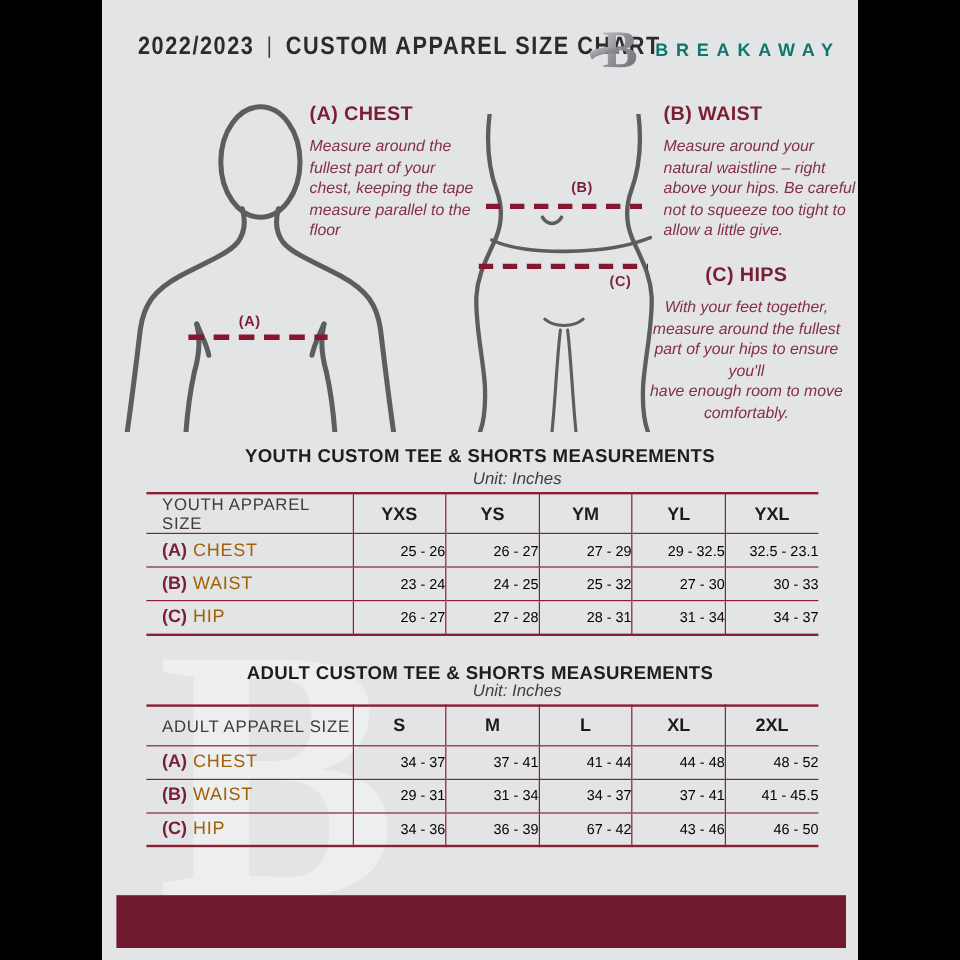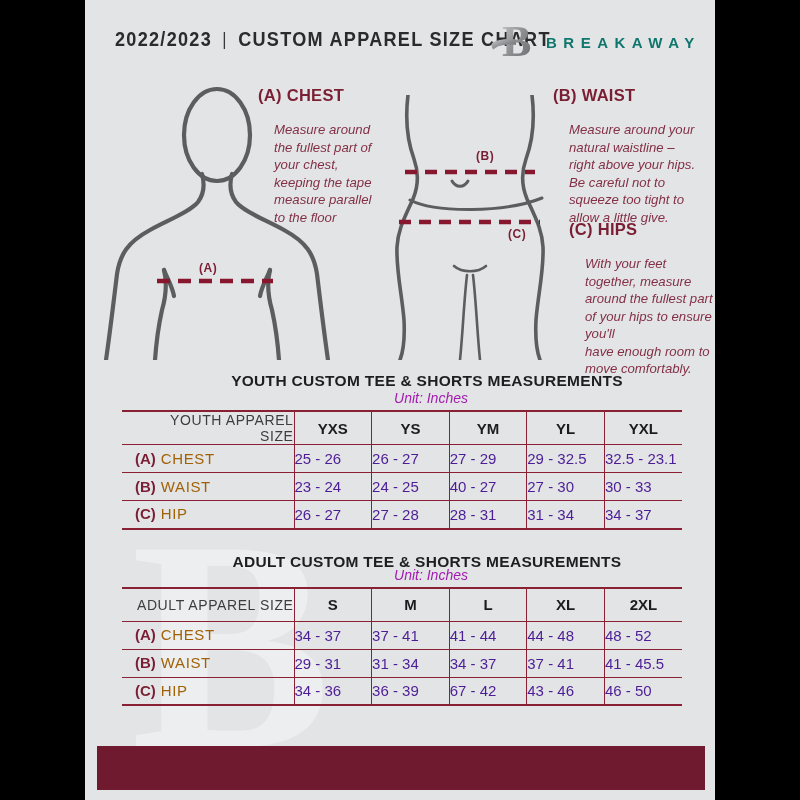"Measure around the fullest part" .guide-p { margin: 16px -> 0 }
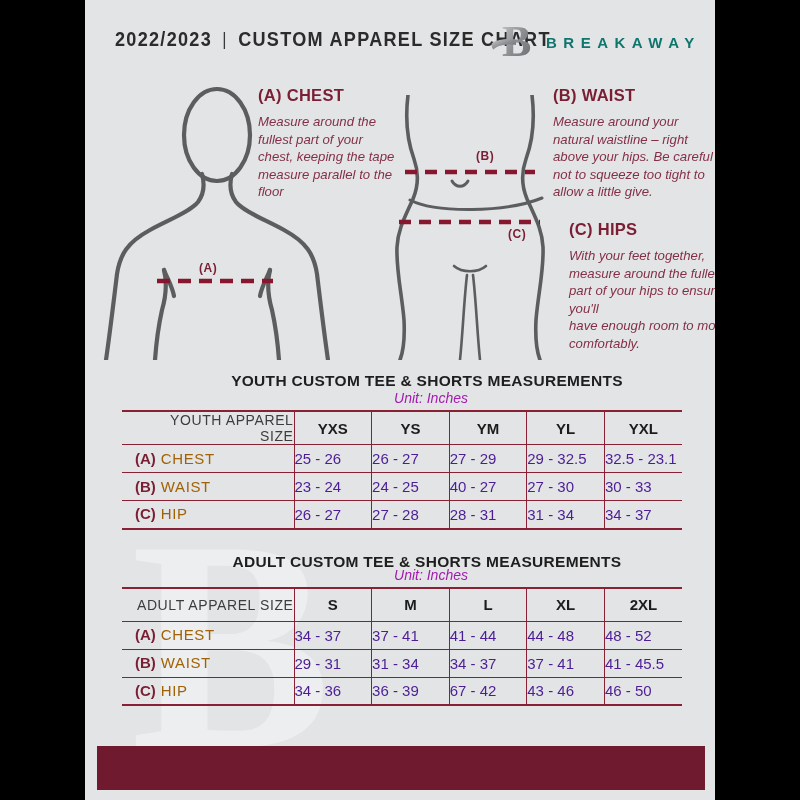"(C) HIPS" .g-hips { left: 484px -> 456px; text-align: none -> center }
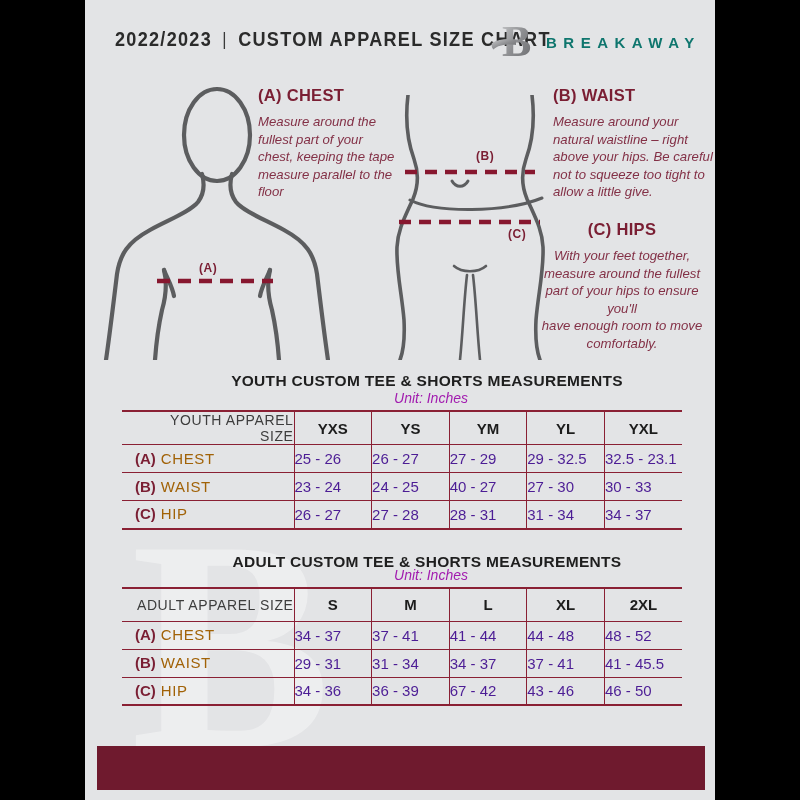"YOUTH CUSTOM TEE & SHORTS" .sec-title { margin-left: 27px -> none }
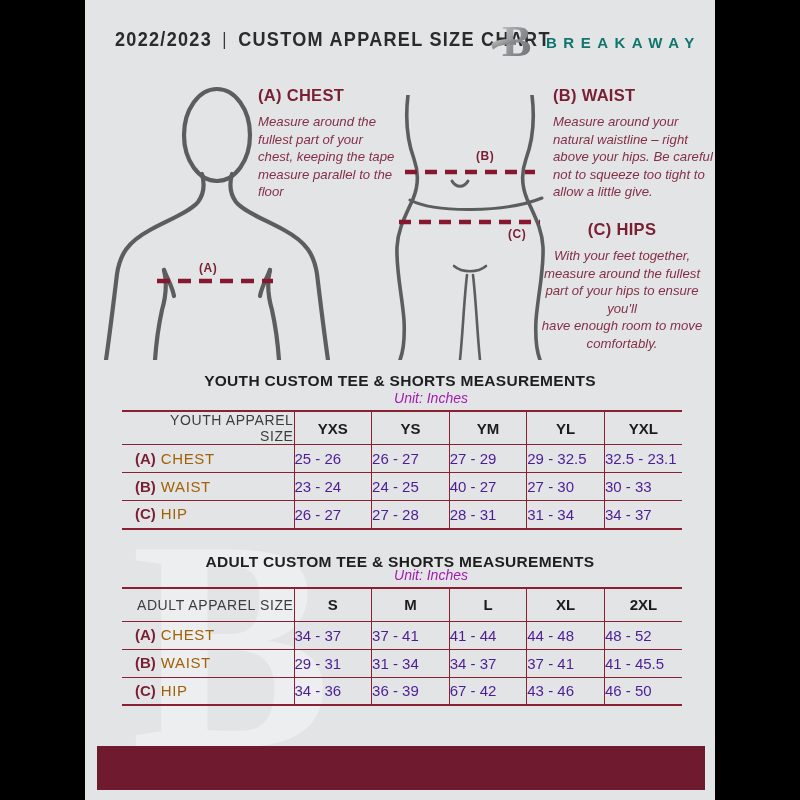"Unit: Inches" .sec-unit { color: #a21caf -> #404040 }
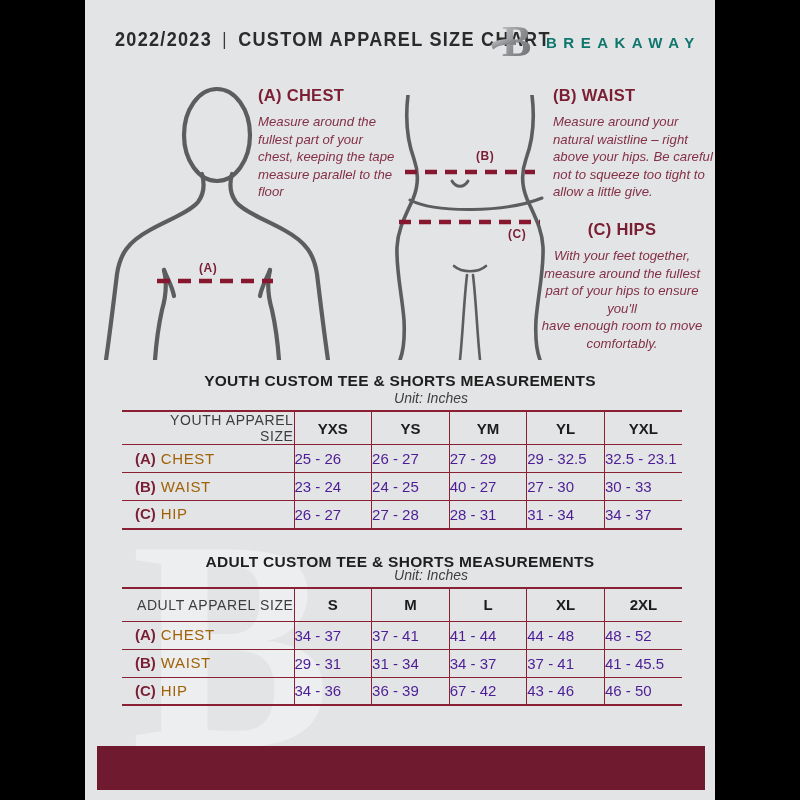"YOUTH APPAREL SIZE" .h-label { text-align: right -> left }
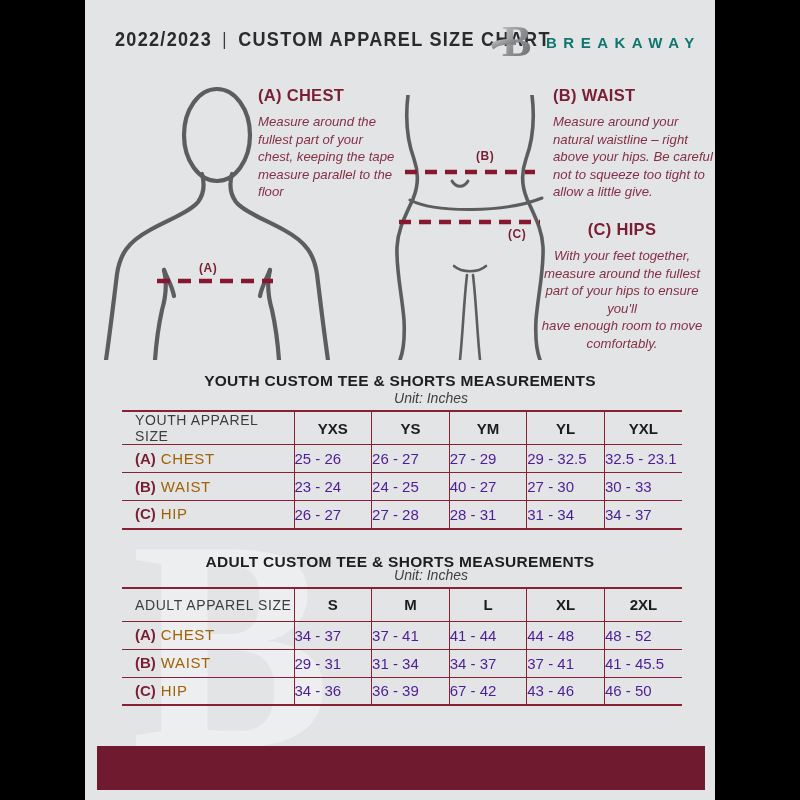"25 - 26" .r-val { color: #4c1d95 -> #000000; font-size: 15px -> 12px; text-align: left -> right }
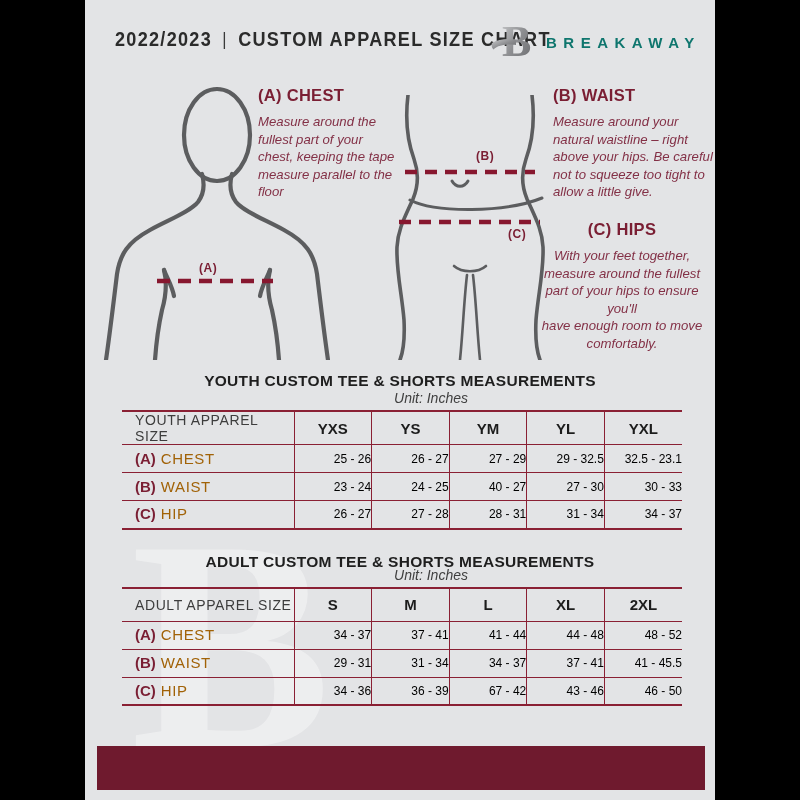"40 - 27" td.r-val { text: 40 - 27 -> 25 - 32 }
